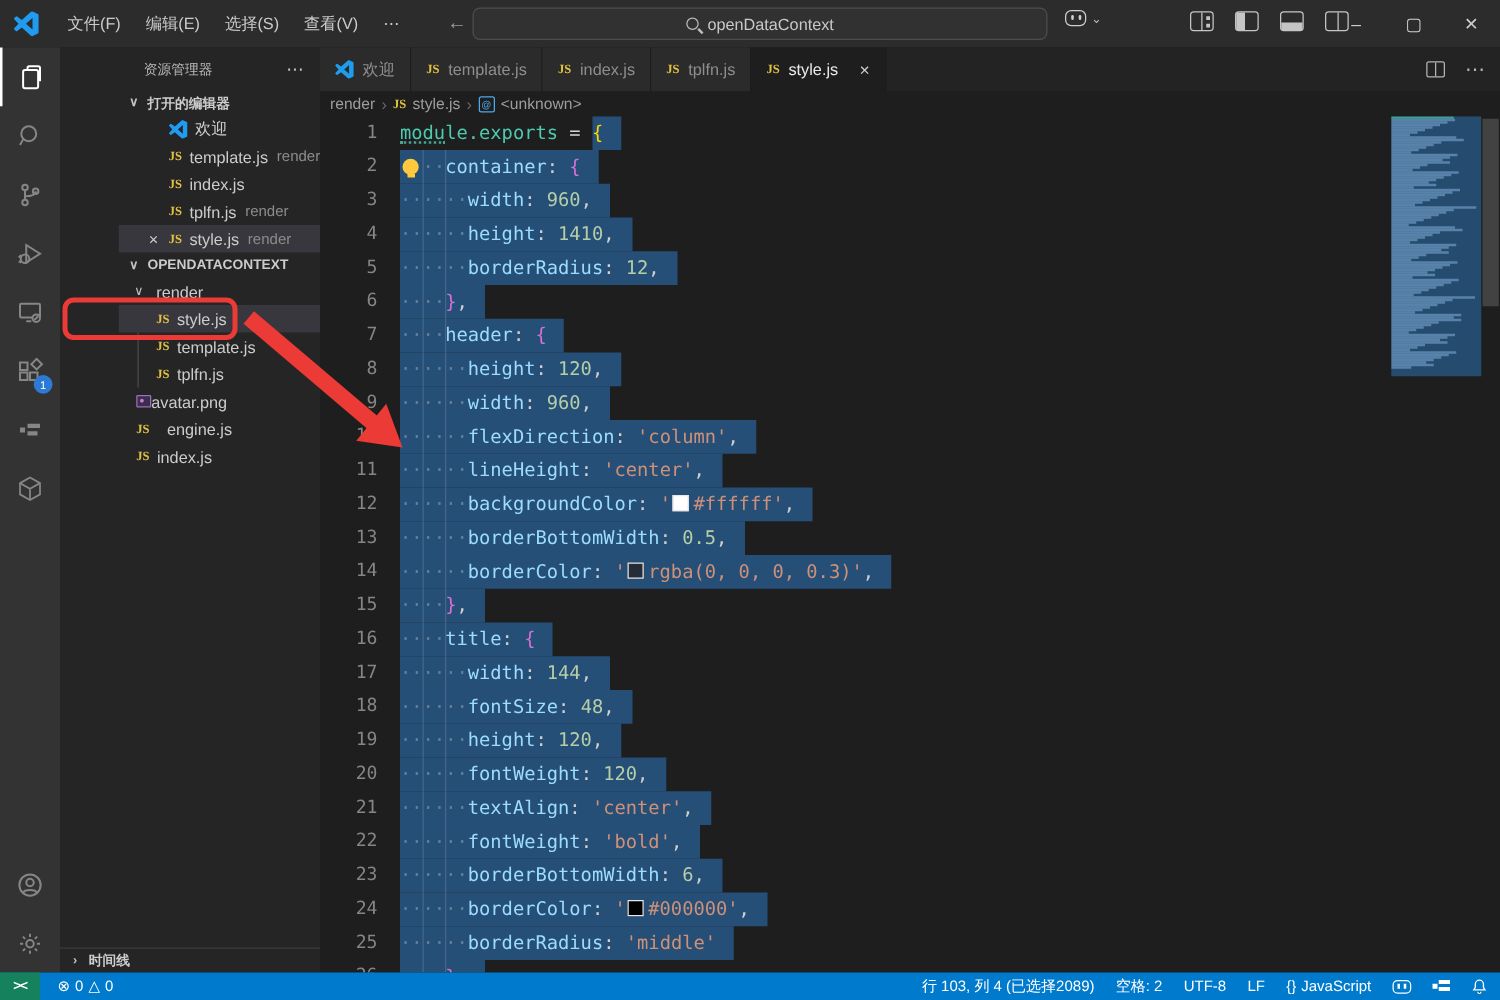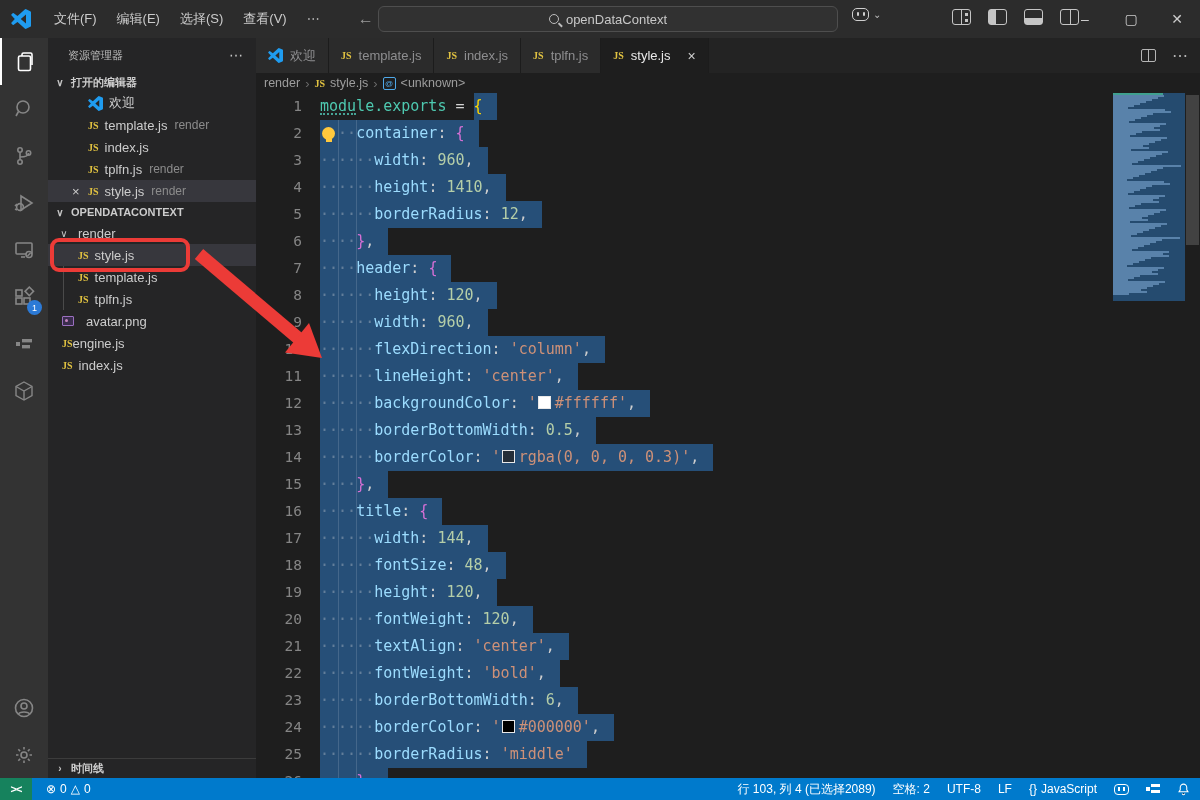"资源管理器" .sidebar { padding-left: none -> 47px }
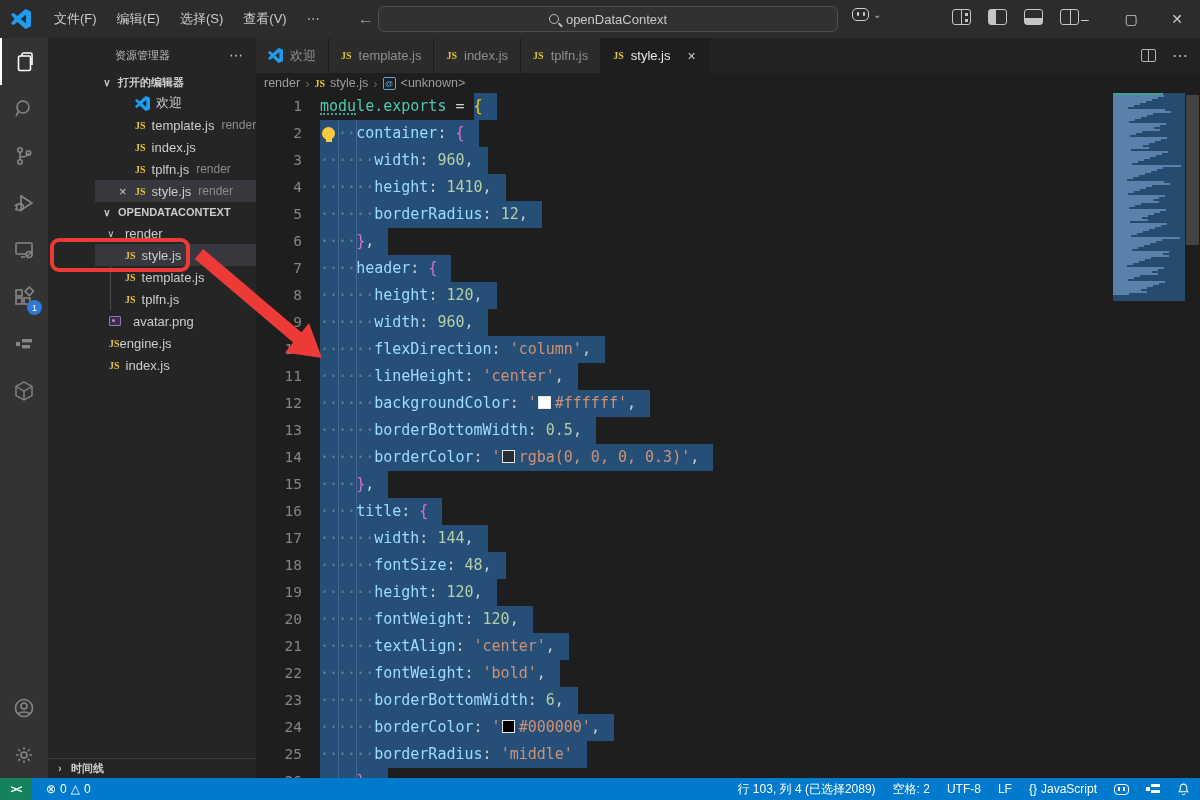"avatar.png" span { margin-left: 12px -> 0 }
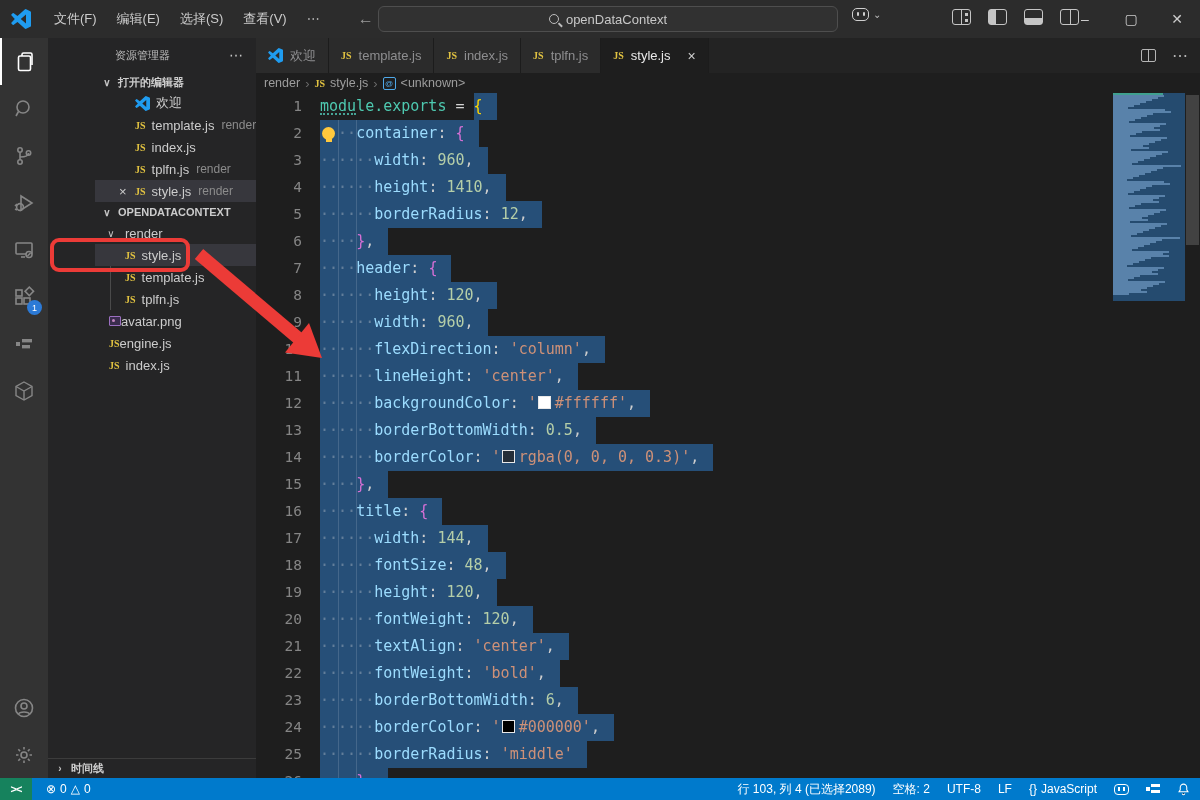"engine.js" span { margin-left: 0 -> 14px }
